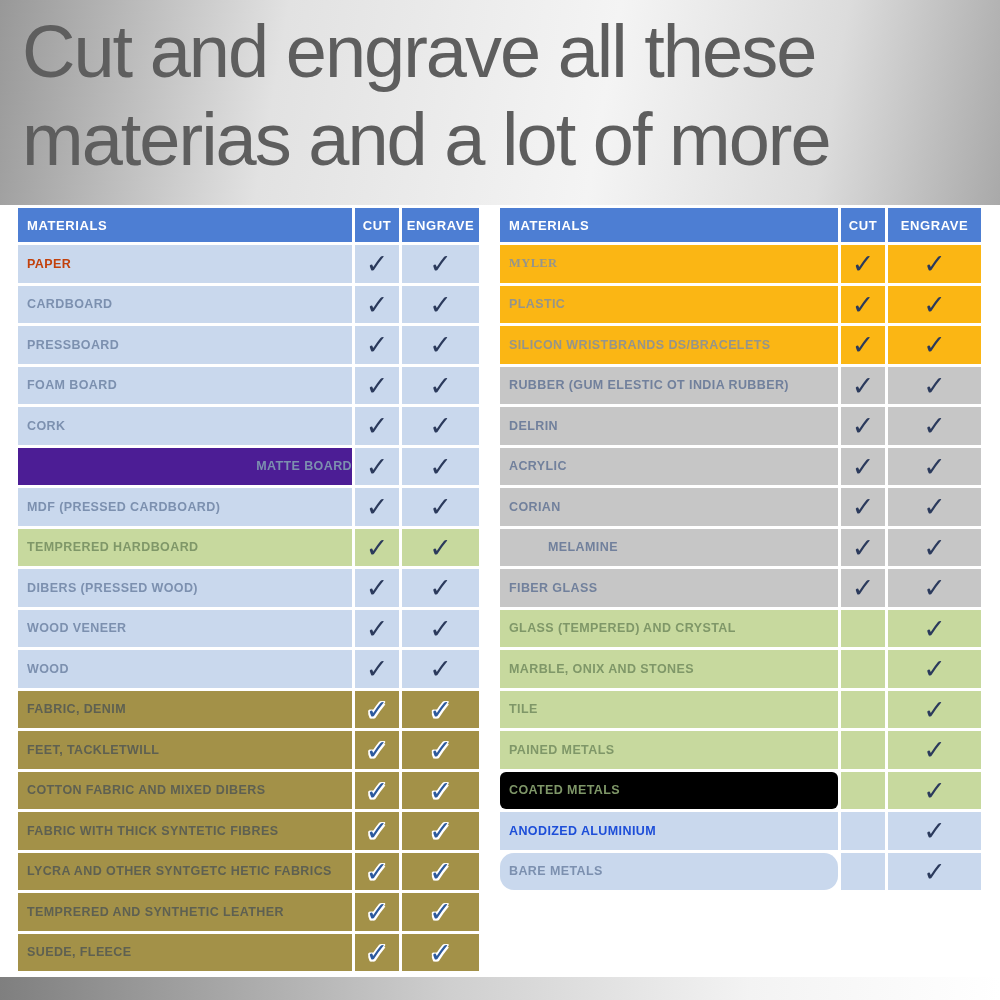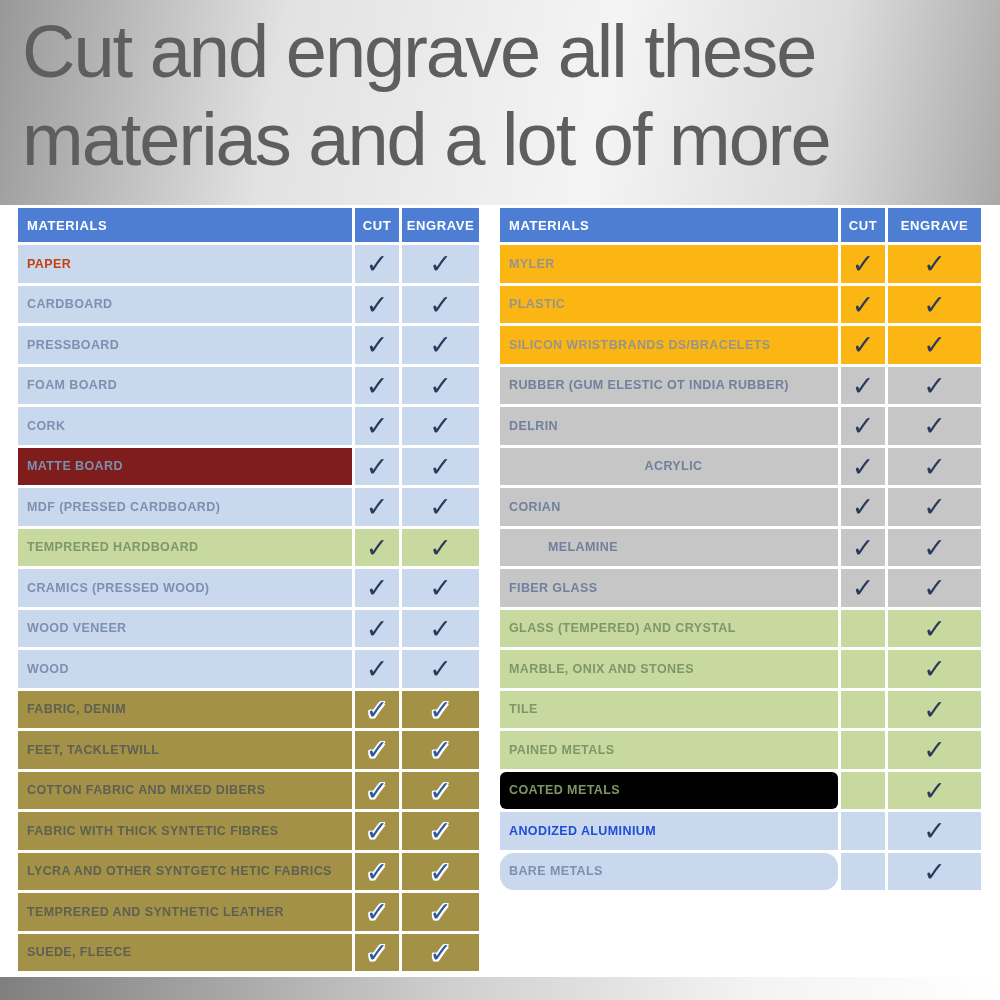"MYLER" td.label { font-family: none -> Liberation Serif, serif }
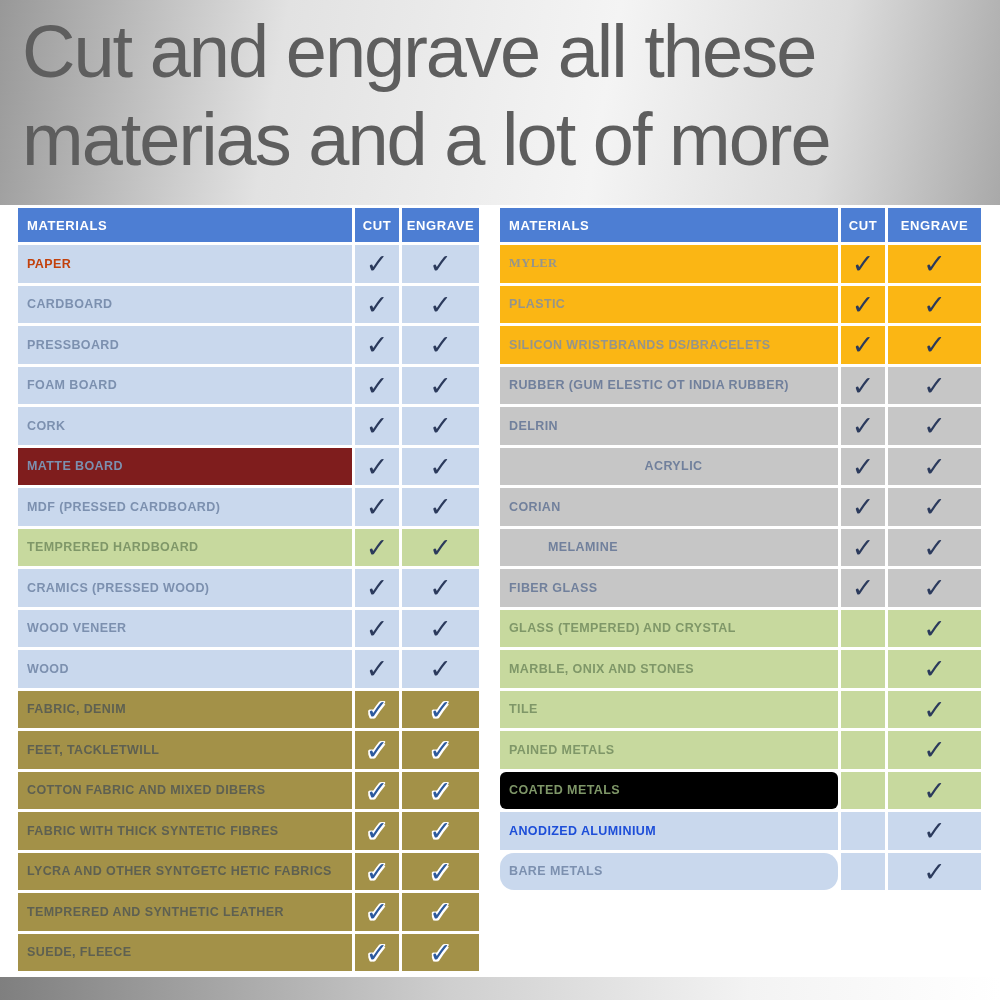"MATTE BOARD" td.label { background: #7f1d1d -> #4c1d95; text-align: none -> right }
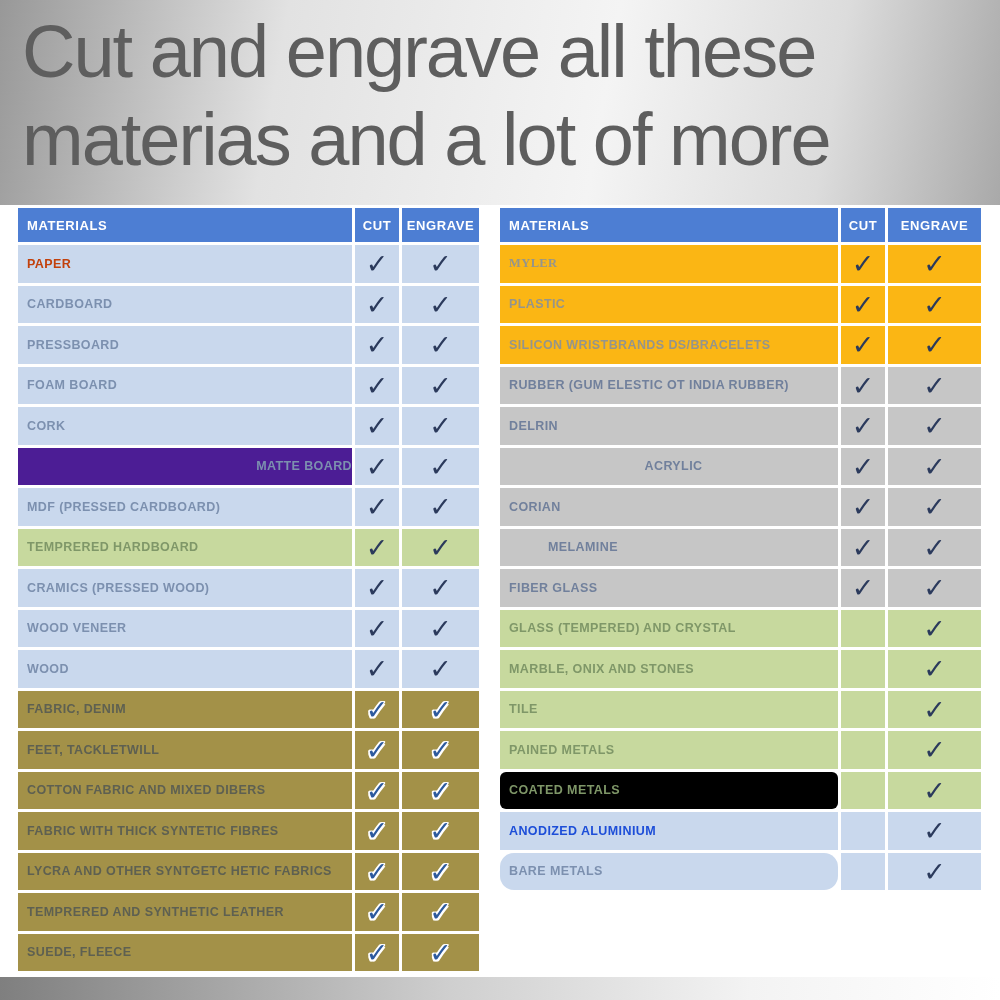"ACRYLIC" td.label { text-align: center -> none }
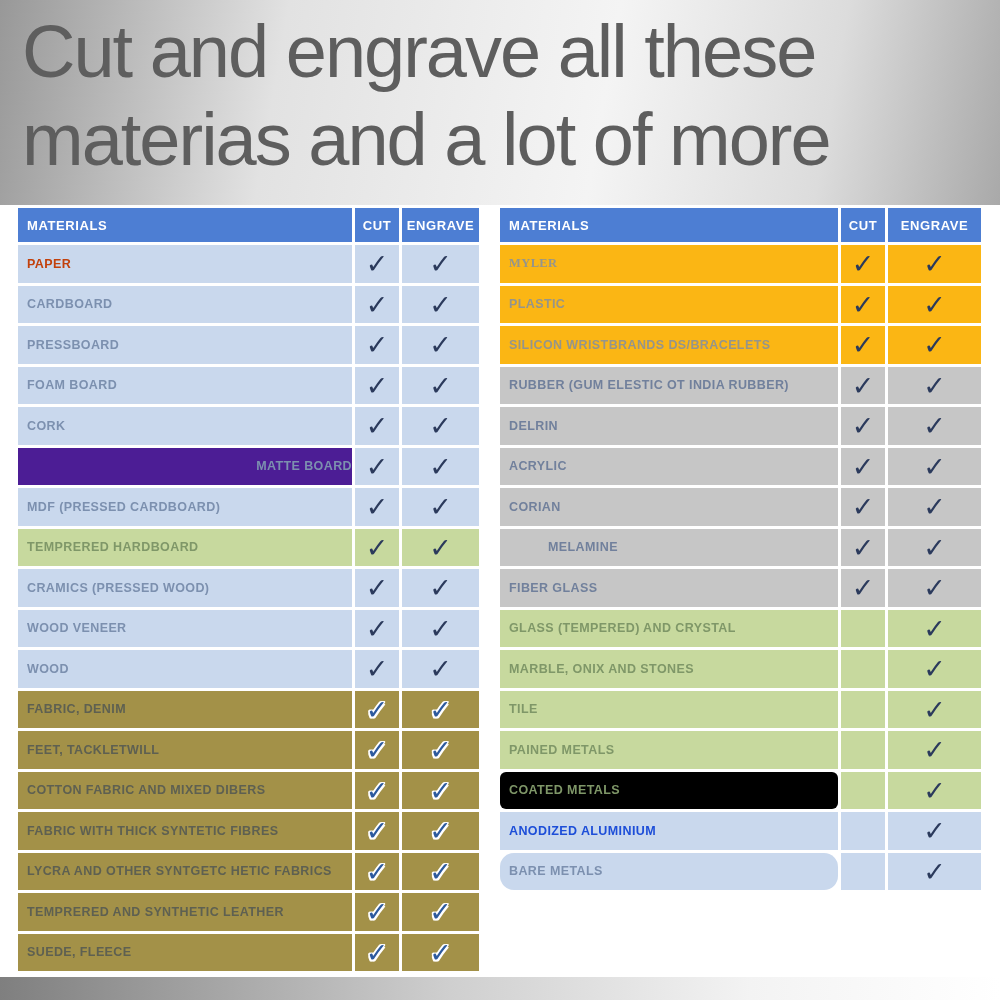"CRAMICS (PRESSED WOOD)" td.label { text: CRAMICS -> DIBERS }
